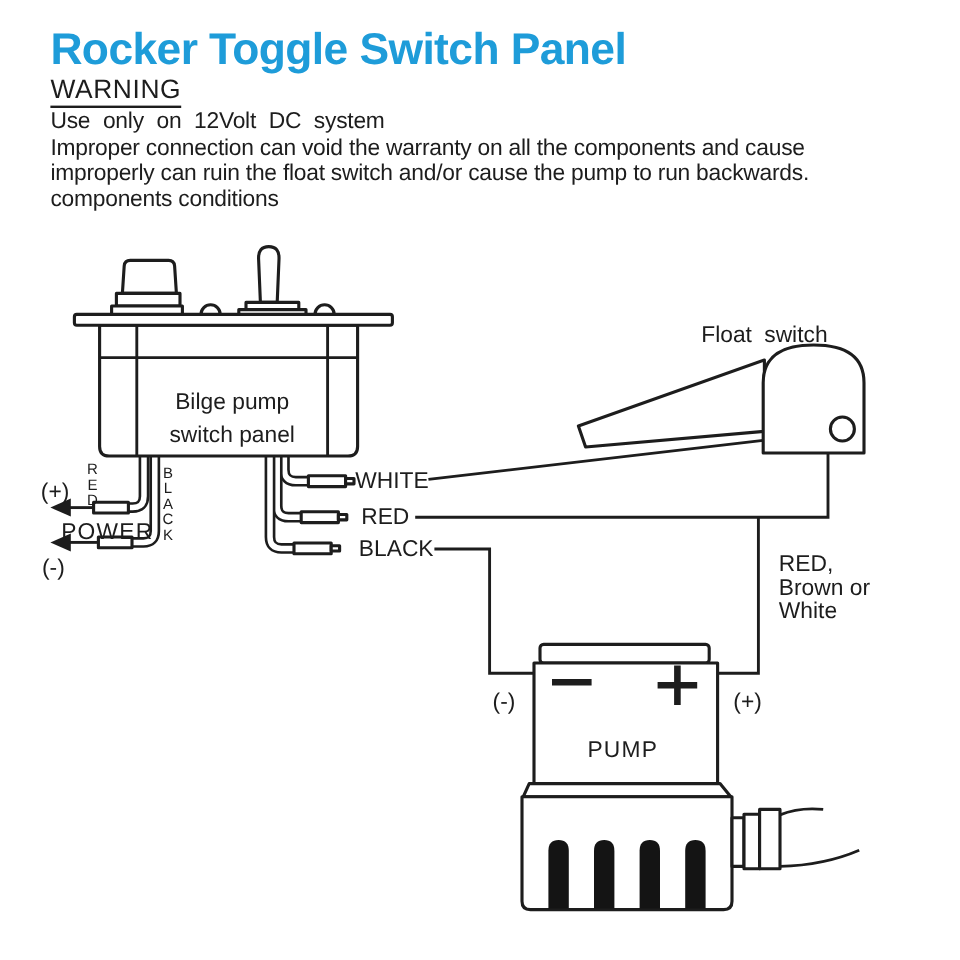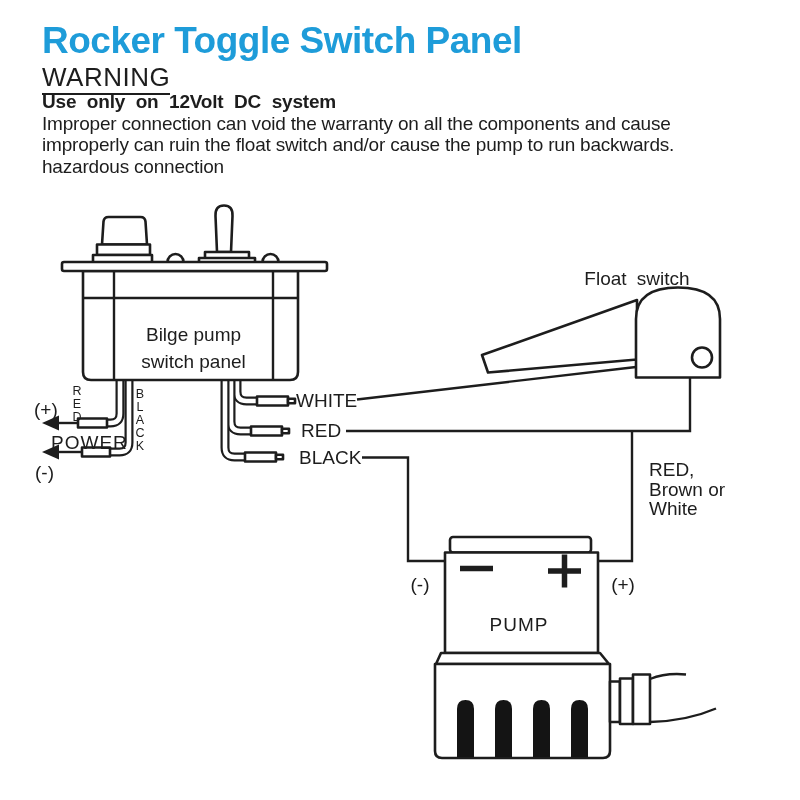"WARNING" .warning-heading { font-size: 26px -> 22px }
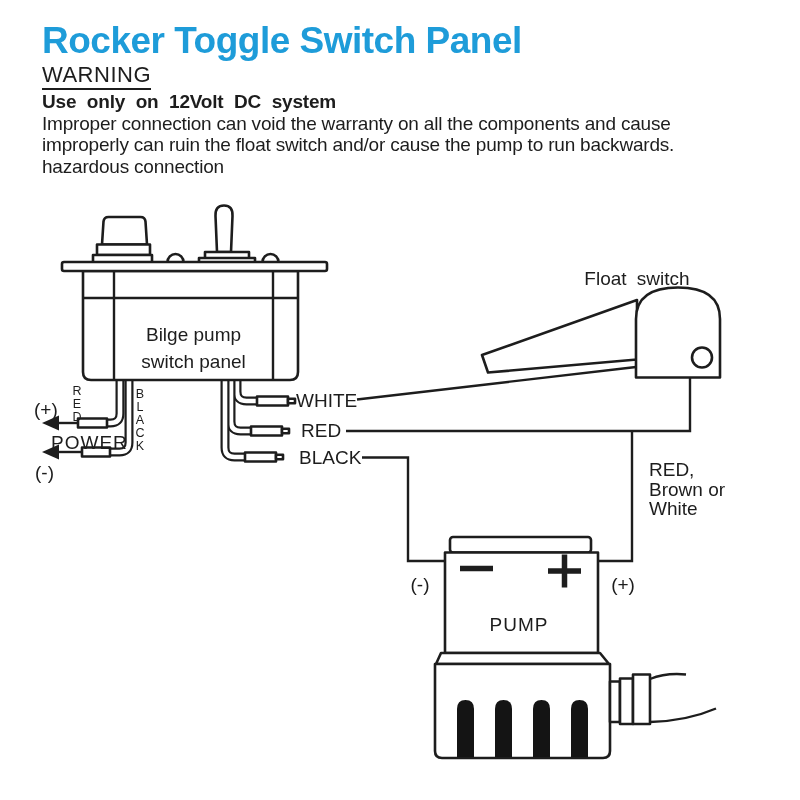"Use only on 12Volt DC" .ws1 { font-weight: bold -> none }
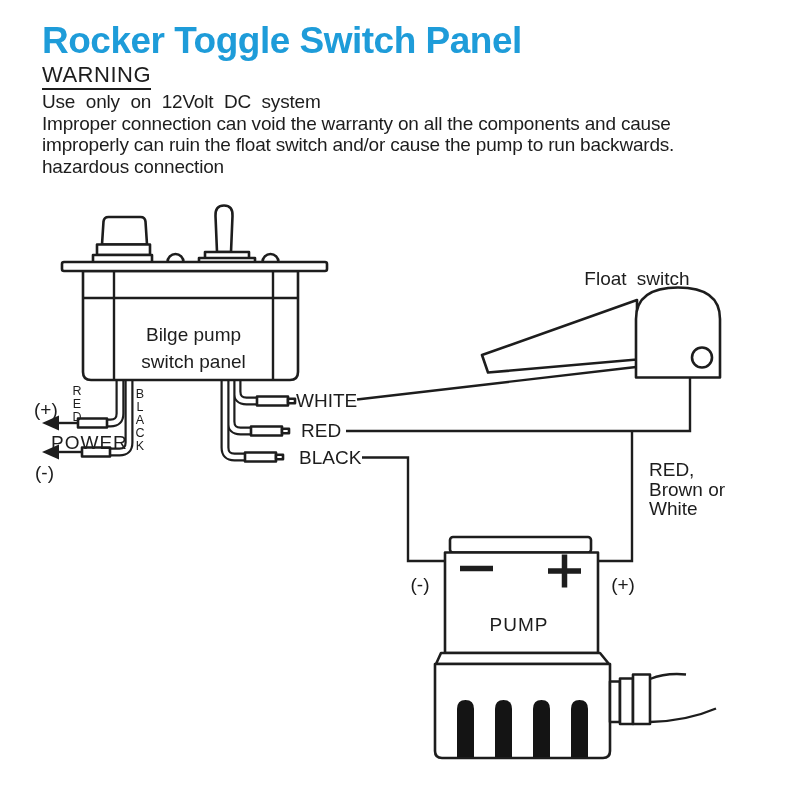"hazardous connection" div { text: hazardous connection -> components conditions }
